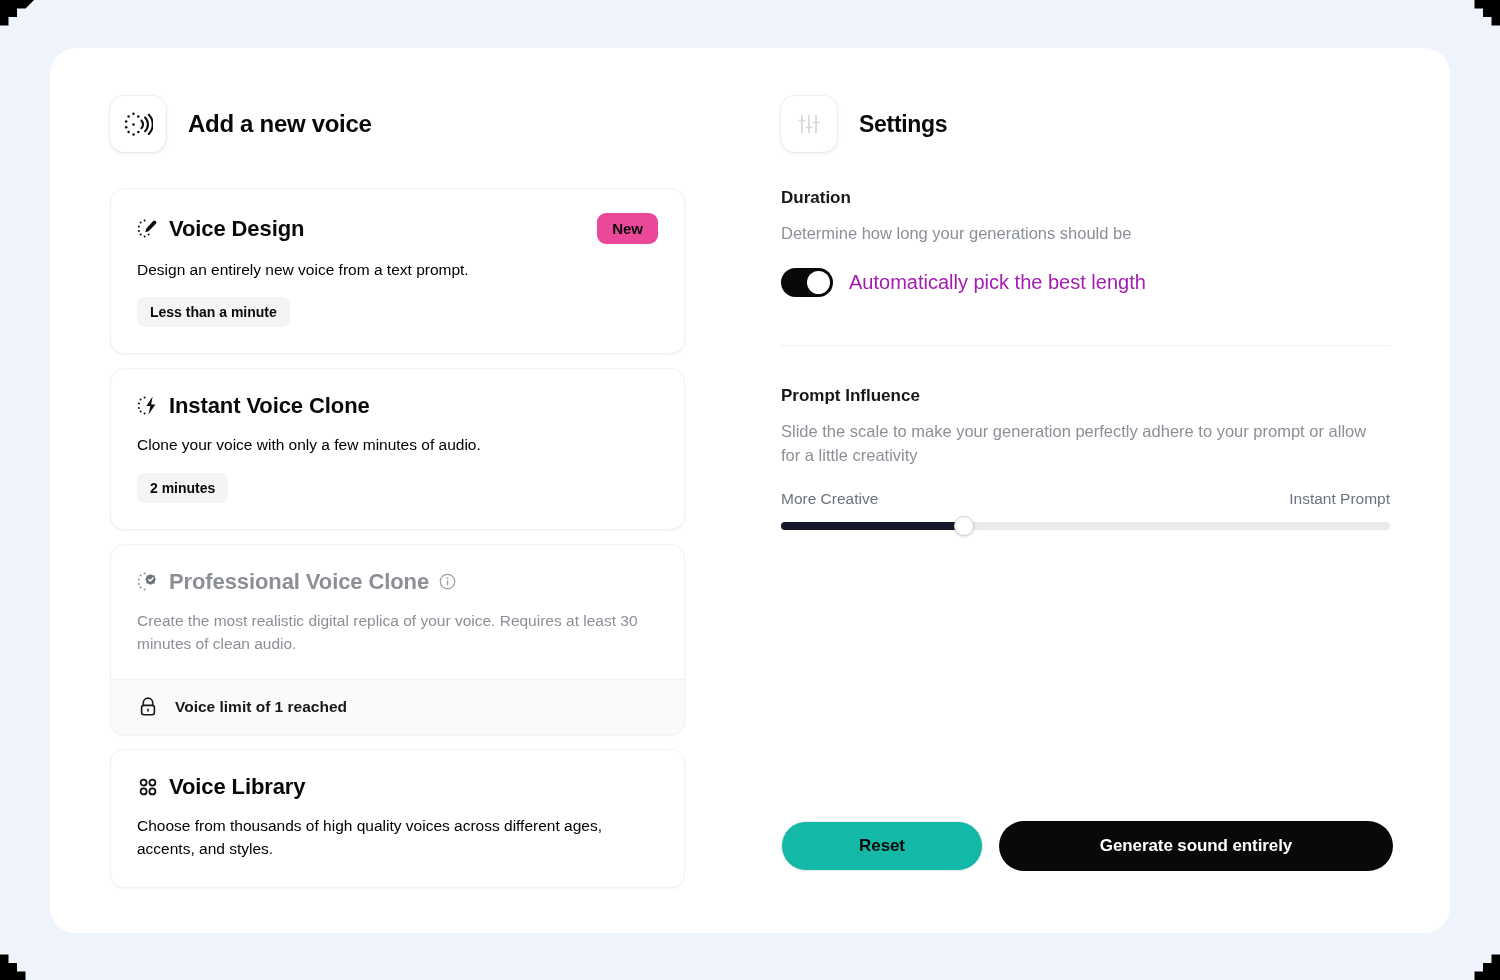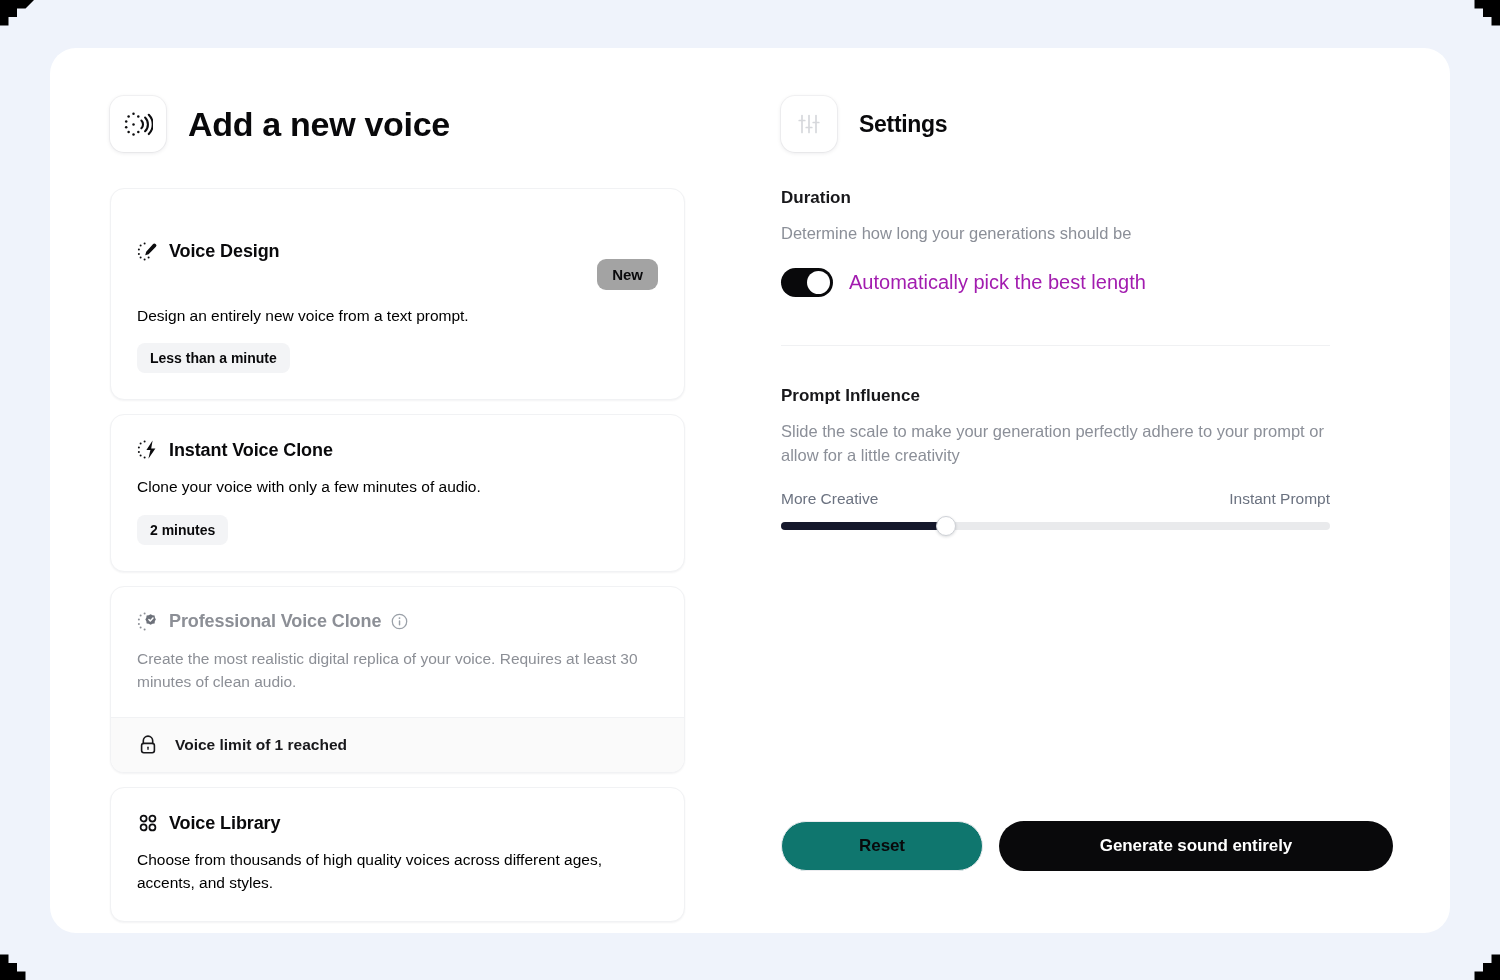"Add a new voice" .sec-title { font-size: 34px -> 24px }
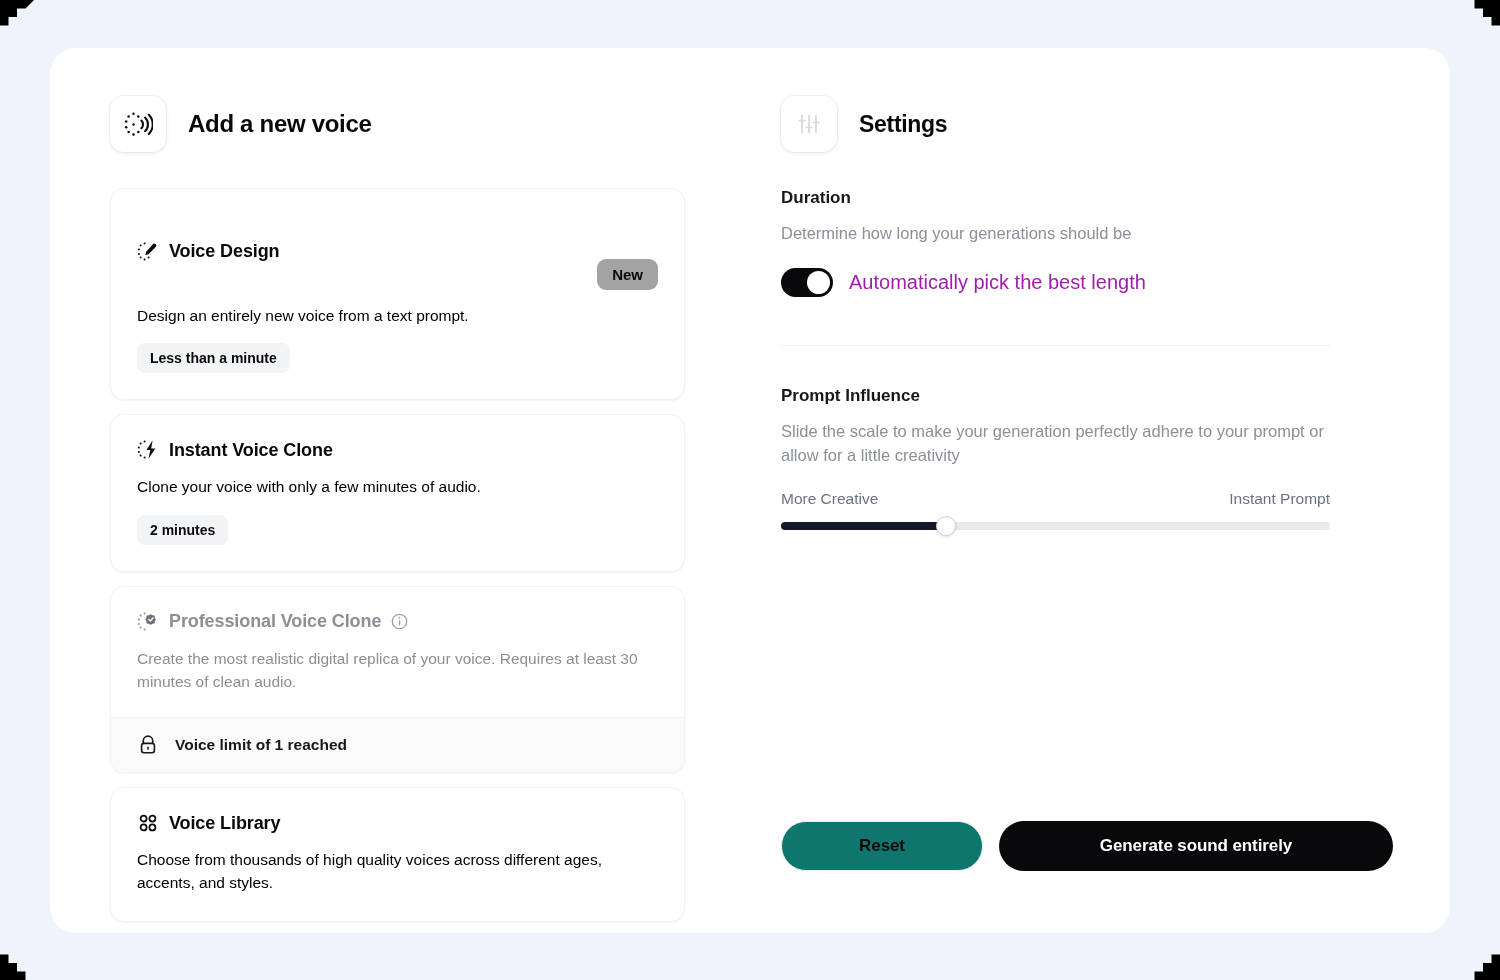"Settings" .col-right { padding: 48px 120px 0 16px -> 48px 60px 0 16px }
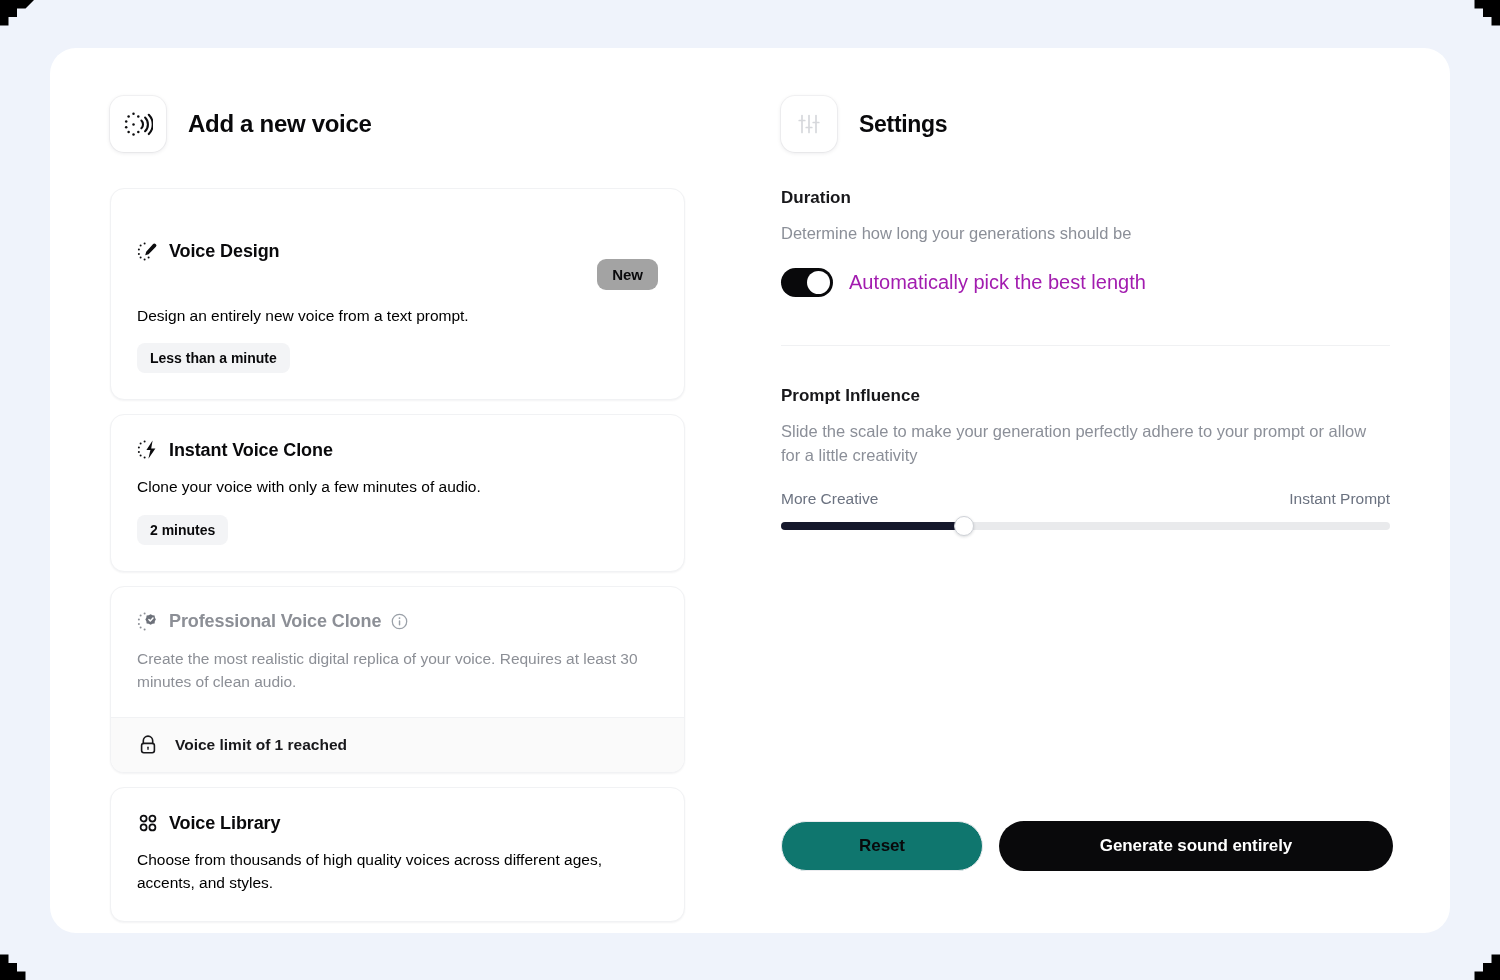"Voice Design" .card-title { font-size: 18px -> 22px }
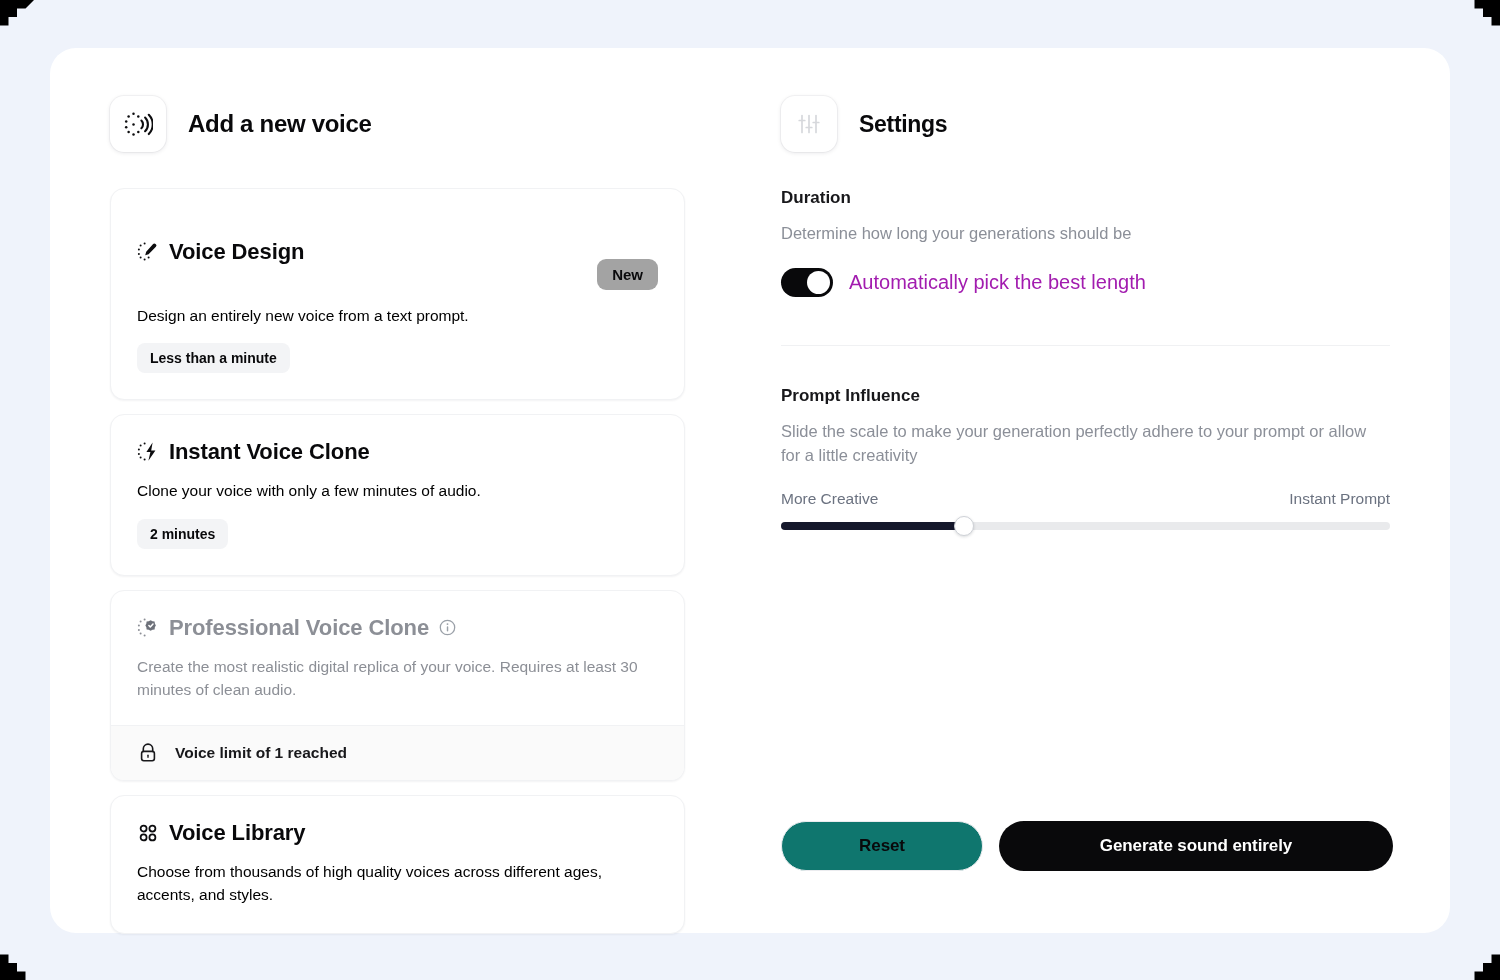"New" .badge-new { background: #a3a3a3 -> #ec4899; margin-top: 46px -> none }
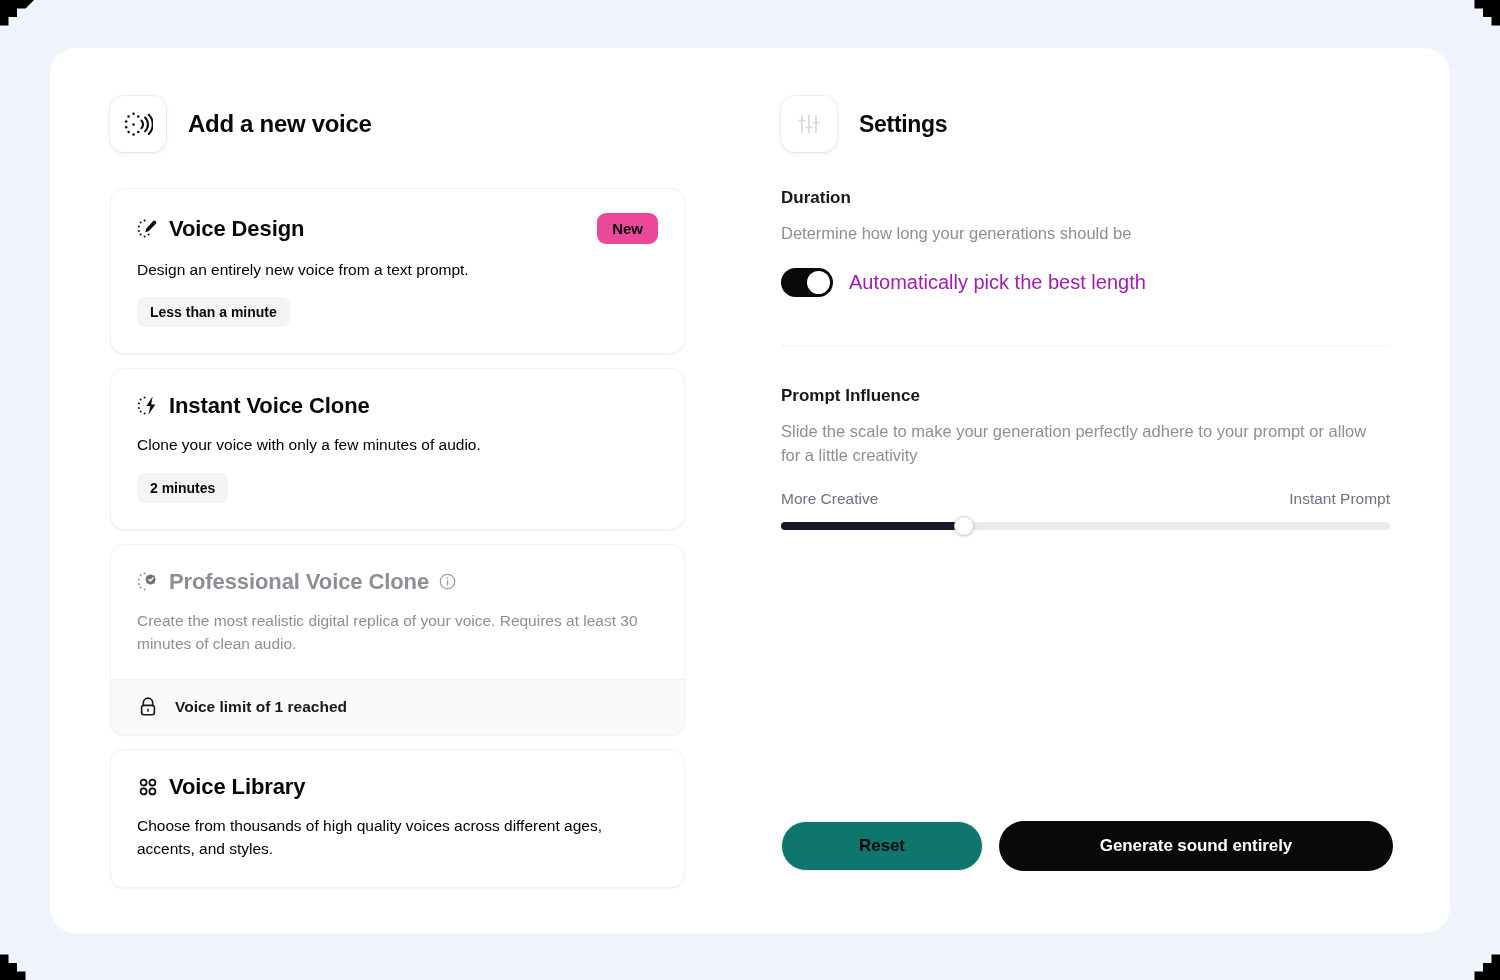"Reset" .btn-reset { background: #0f766e -> #14b8a6 }
